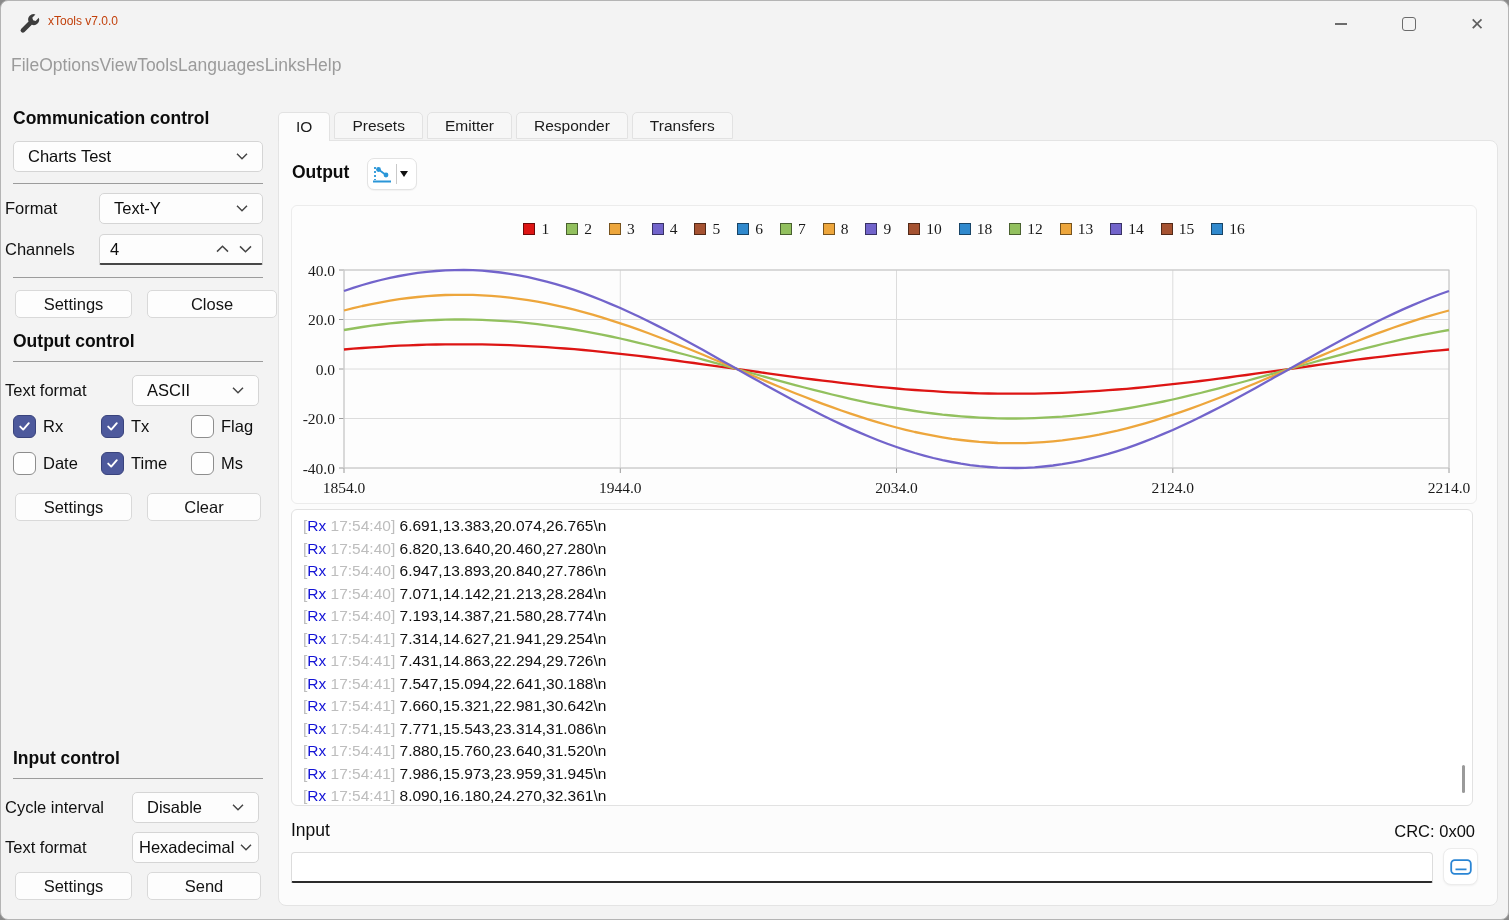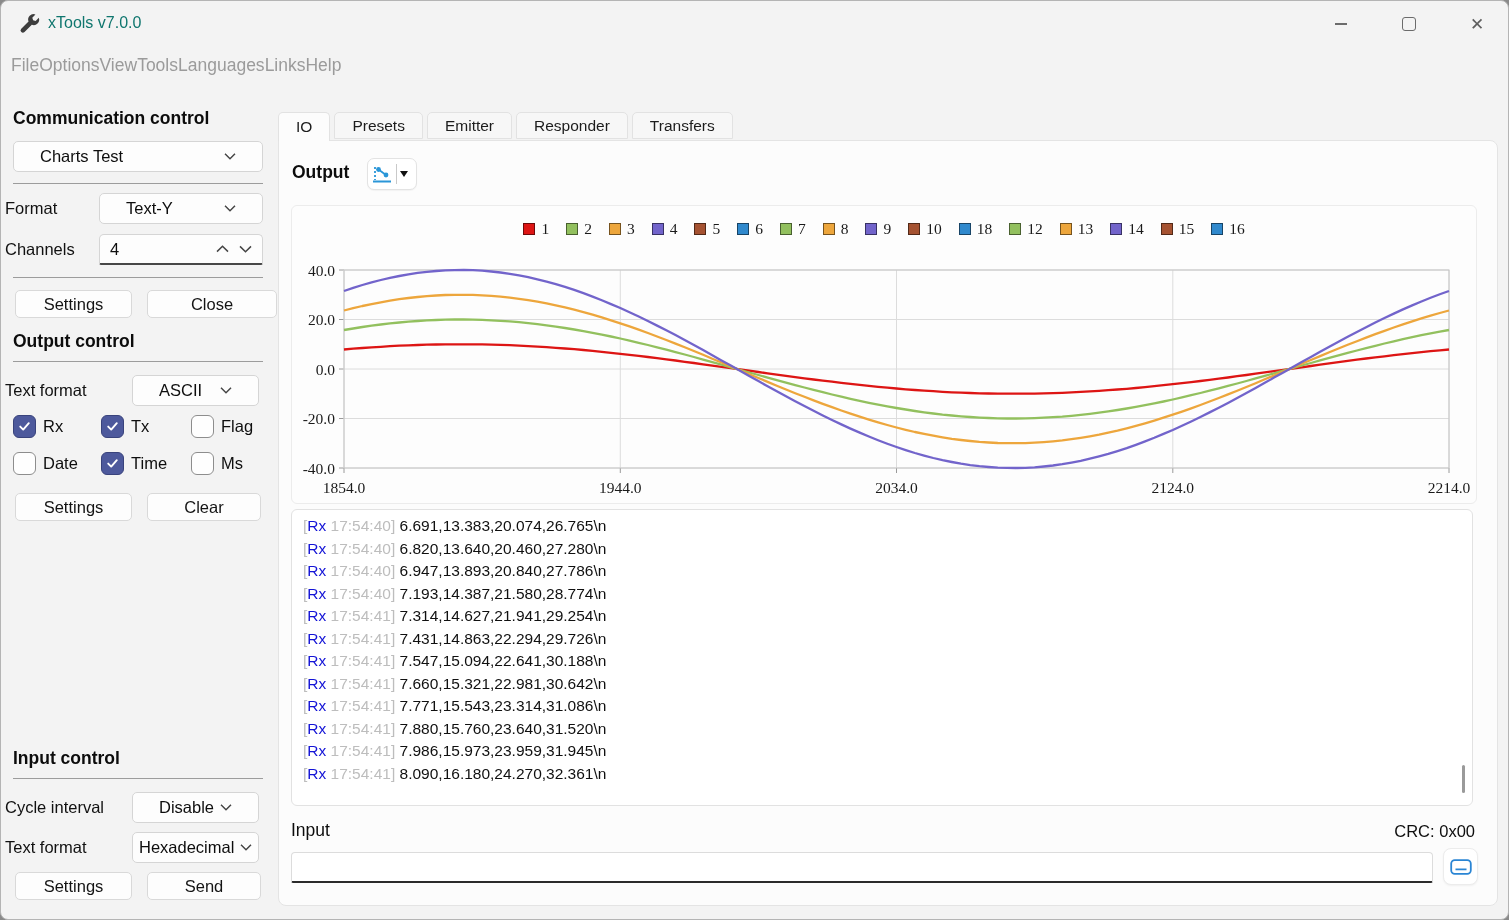"xTools v7.0.0" .app-title { color: #0f766e -> #c2410c; font-size: 16px -> 12px }
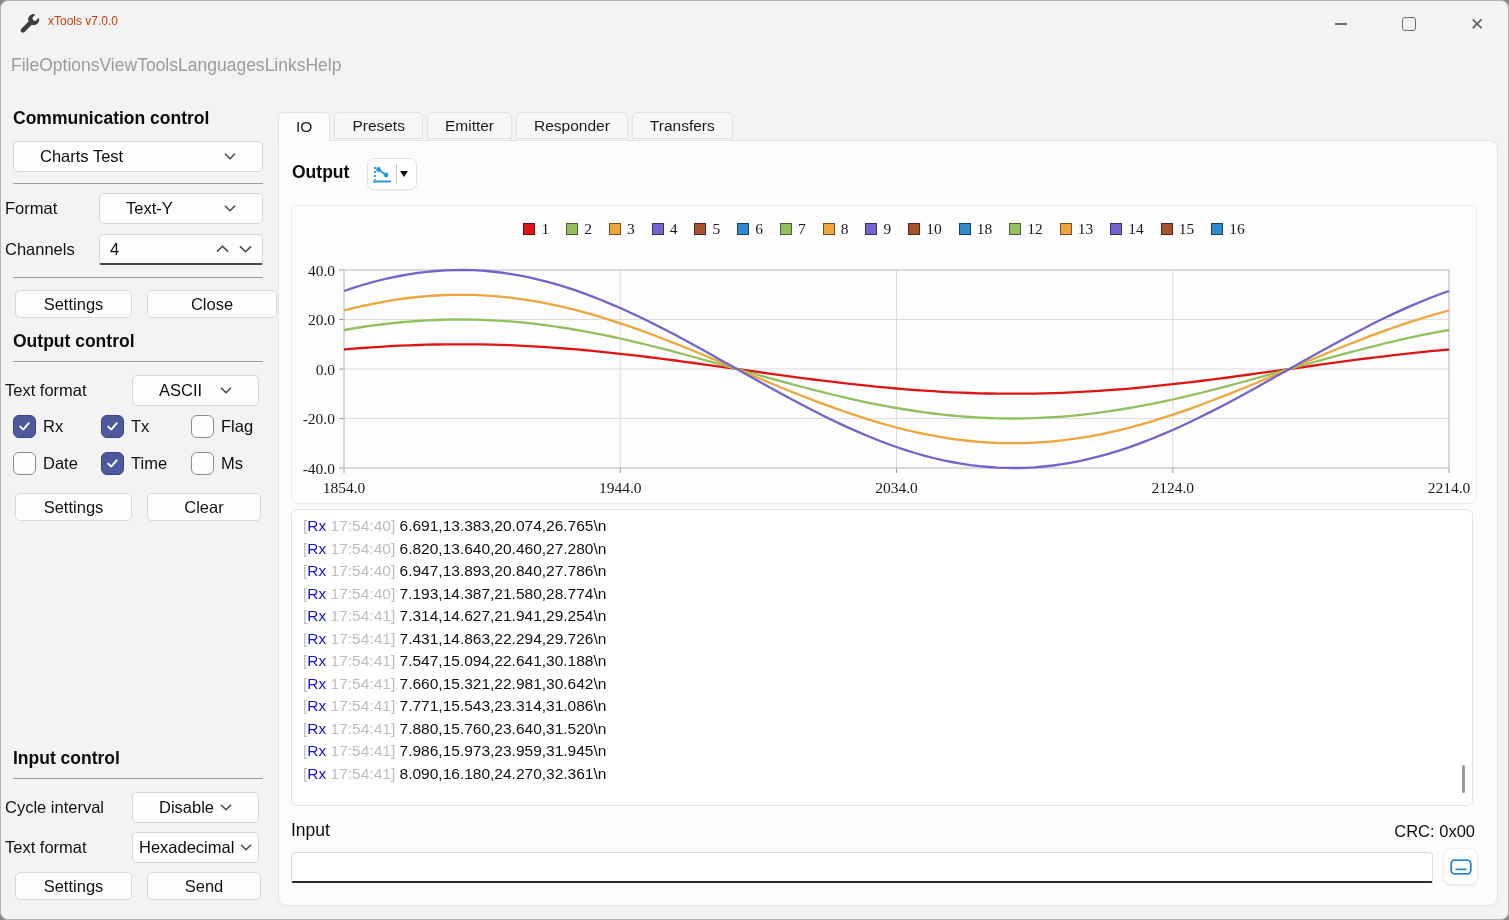"Charts Test" .dd { padding: 0 26px -> 0 14px }
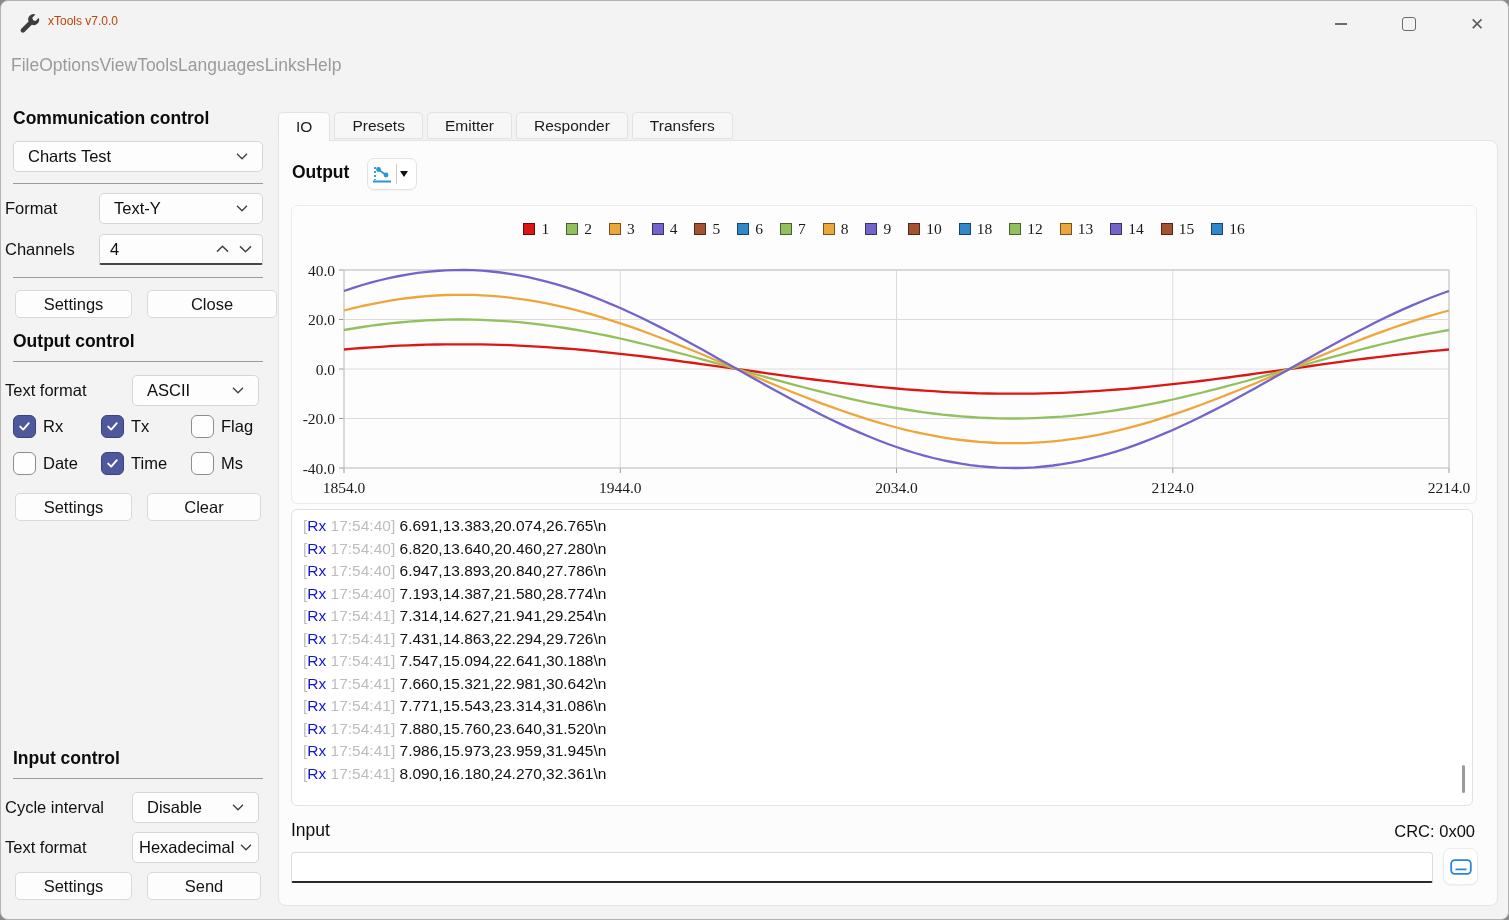"[Rx 17:54:40] 7.071,14.142,21.213,28.284\n" div.log-line { html: none -> <div><span>[</span><span>Rx</span><span> 17:54:40</span><span>]</span> <span>7.071,14.142,21.213,28.284\n</span></div> }
